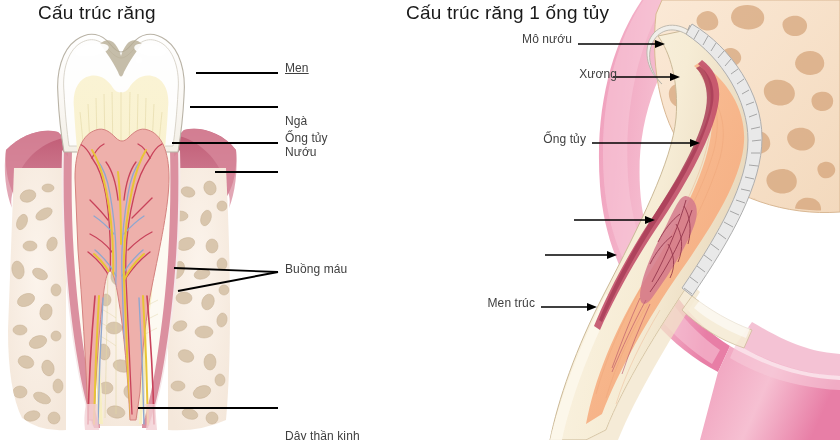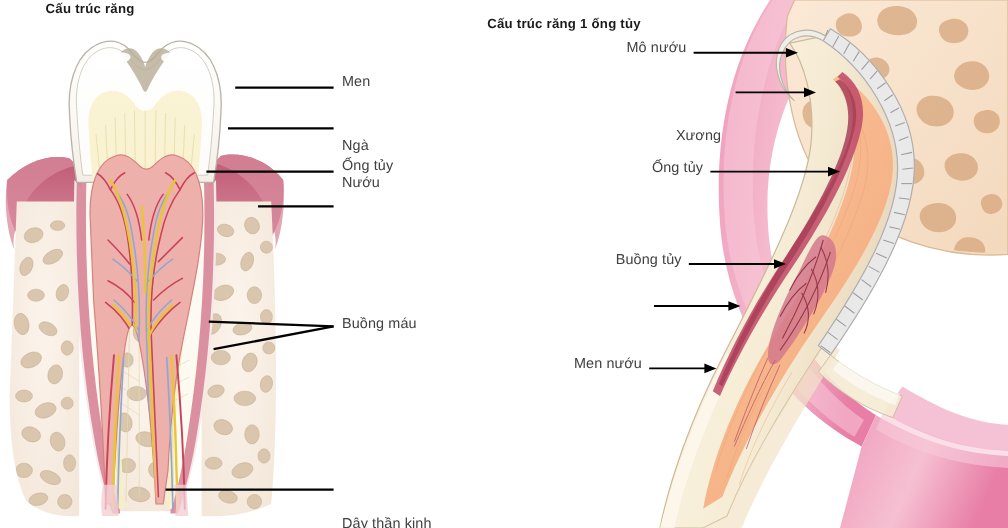"Cấu trúc răng" .fig-title { font-size: 11px -> 19px; font-weight: 700 -> 400 }
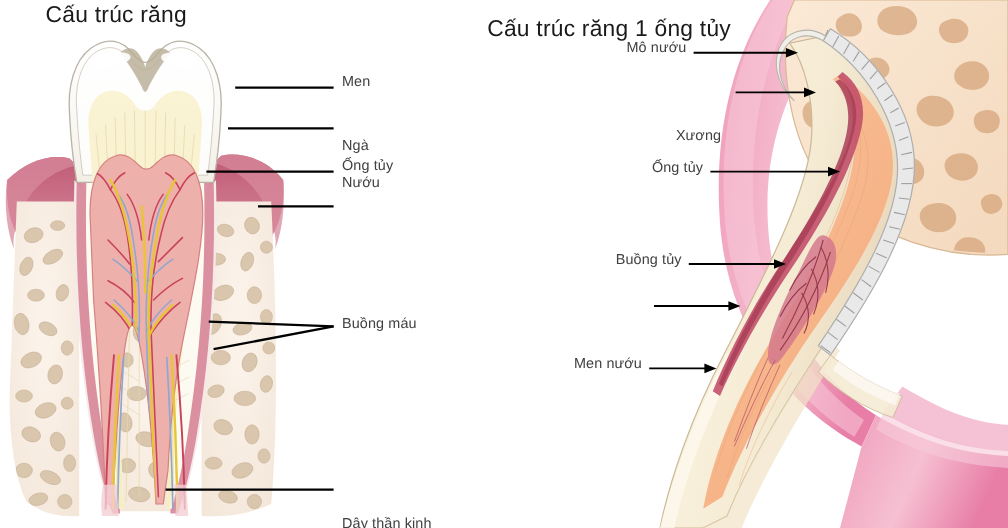"Cấu trúc răng 1 ống" #title-right { top: 14px -> 2px }
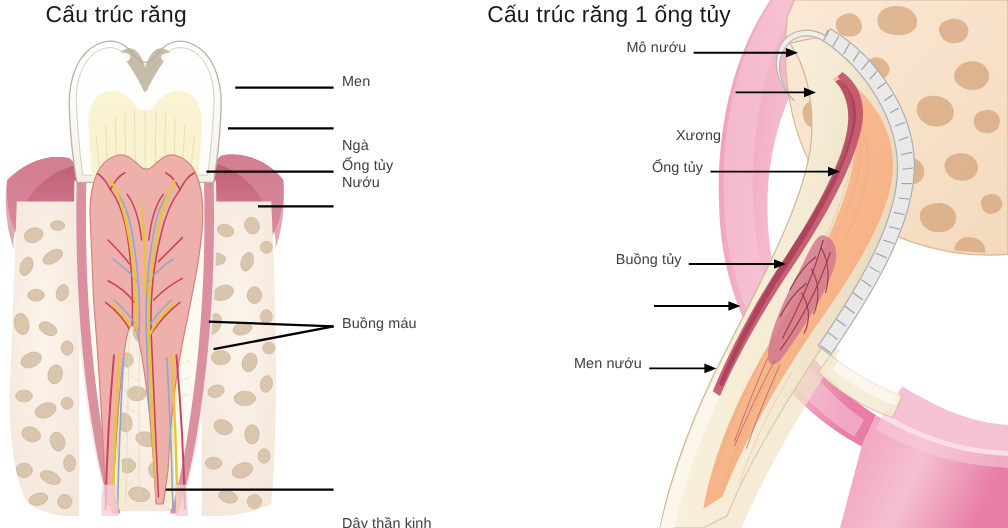"Men" div.label { text-decoration: none -> underline }
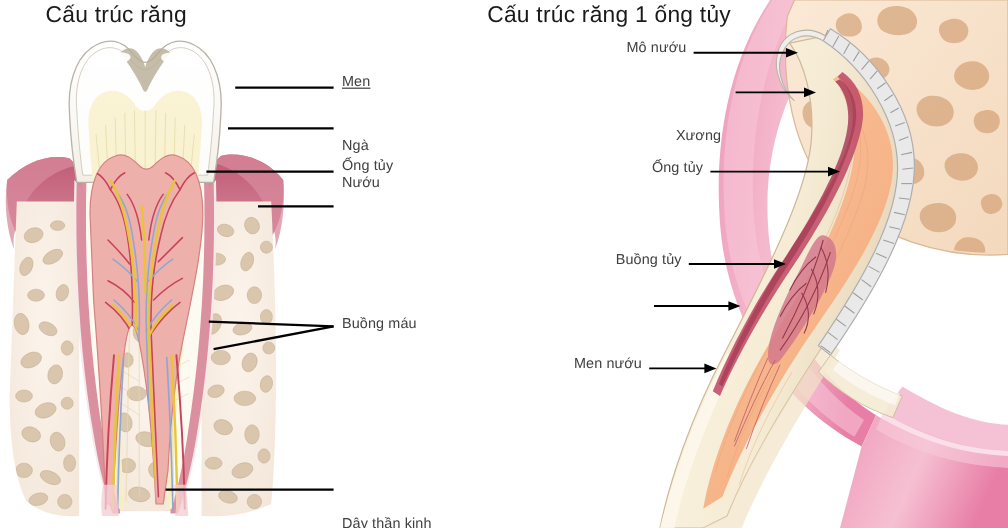"Xương" div.label { left: 109px -> 125px; margin-top: 39px -> none }
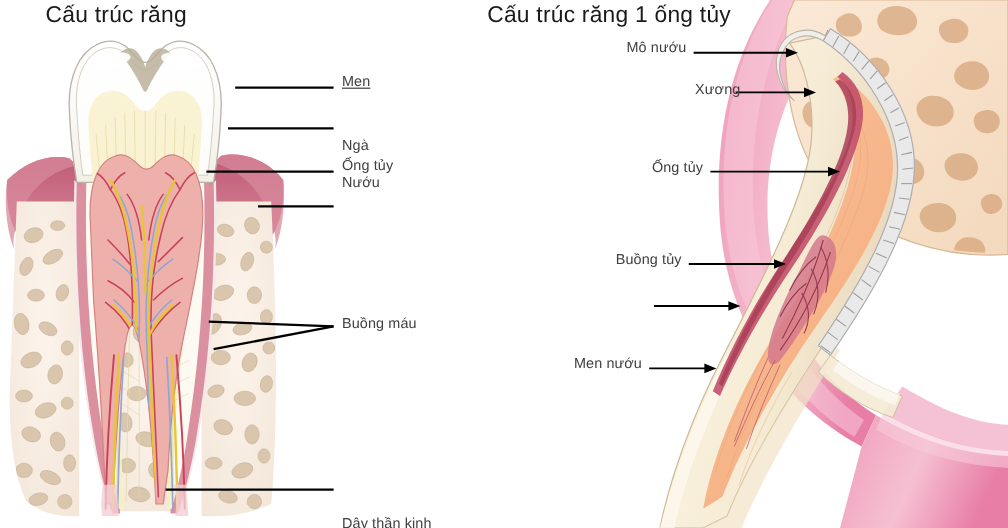"Buồng tủy" div.label { html: <div>Buồng tủy</div> -> none }
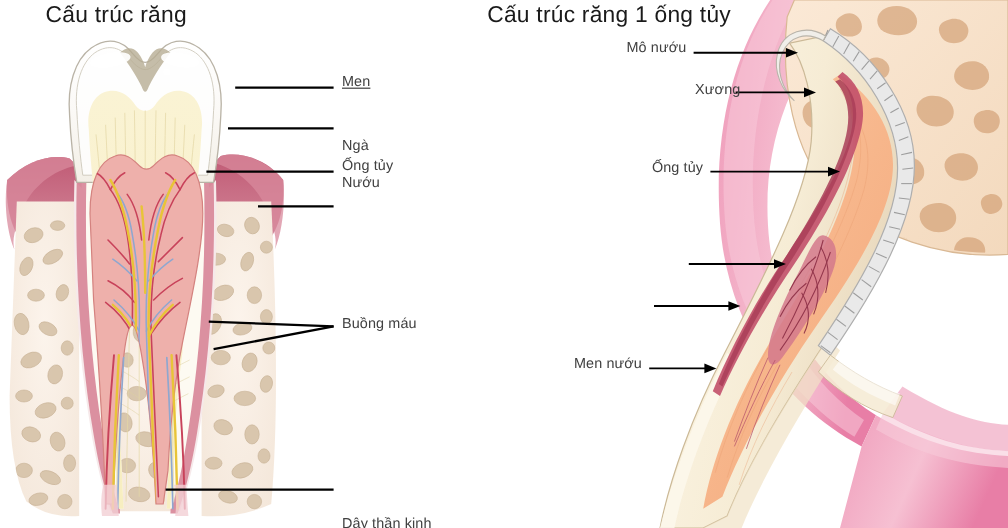"Men nướu" div.label { text: nướu -> trúc }
